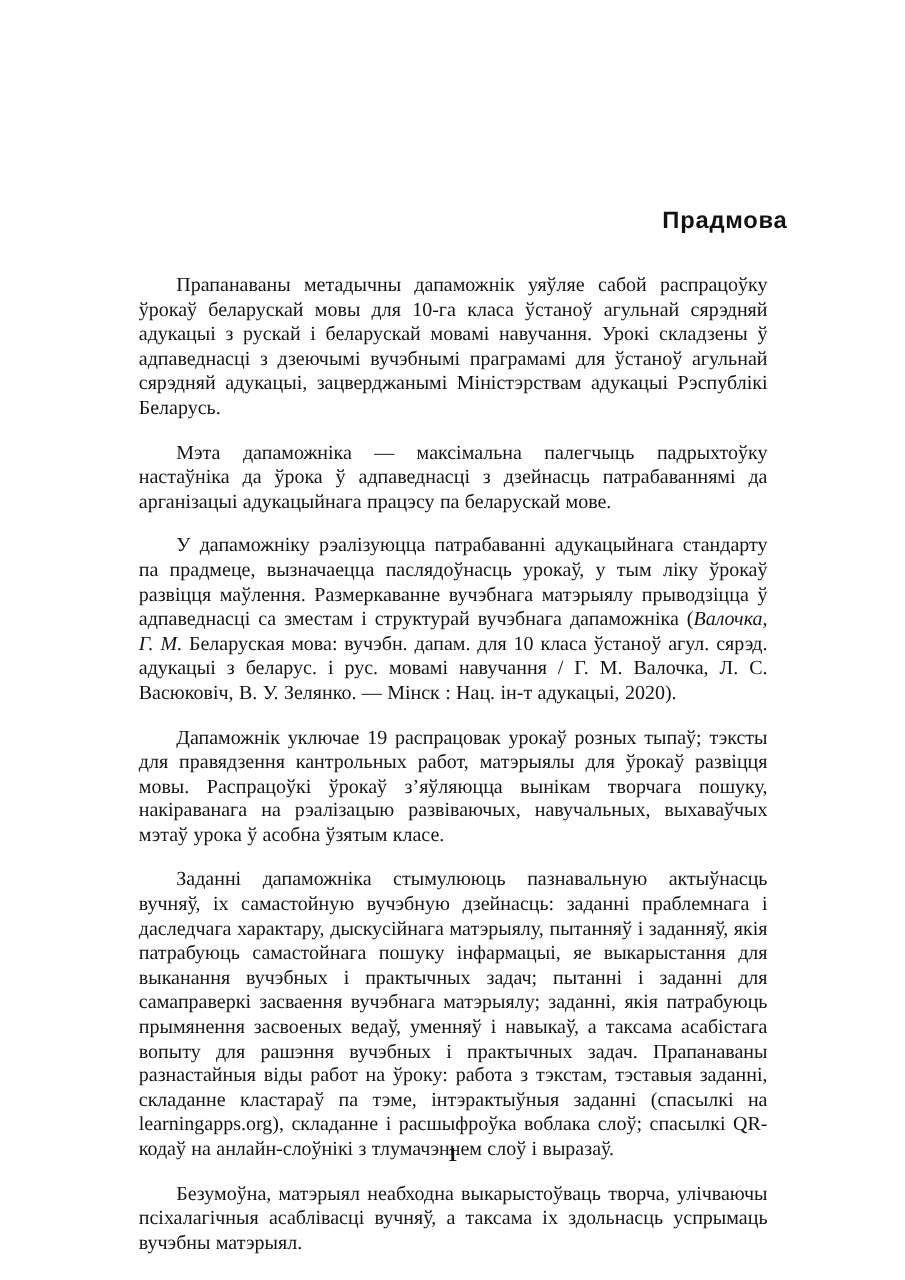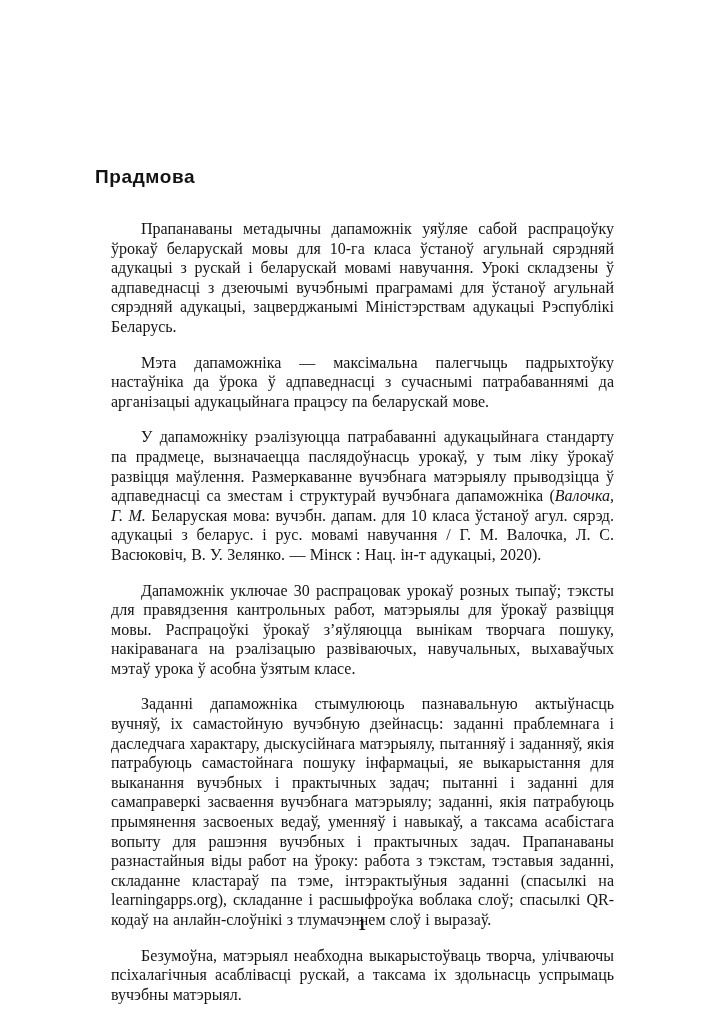"Прадмова" .title { text-align: left -> right }
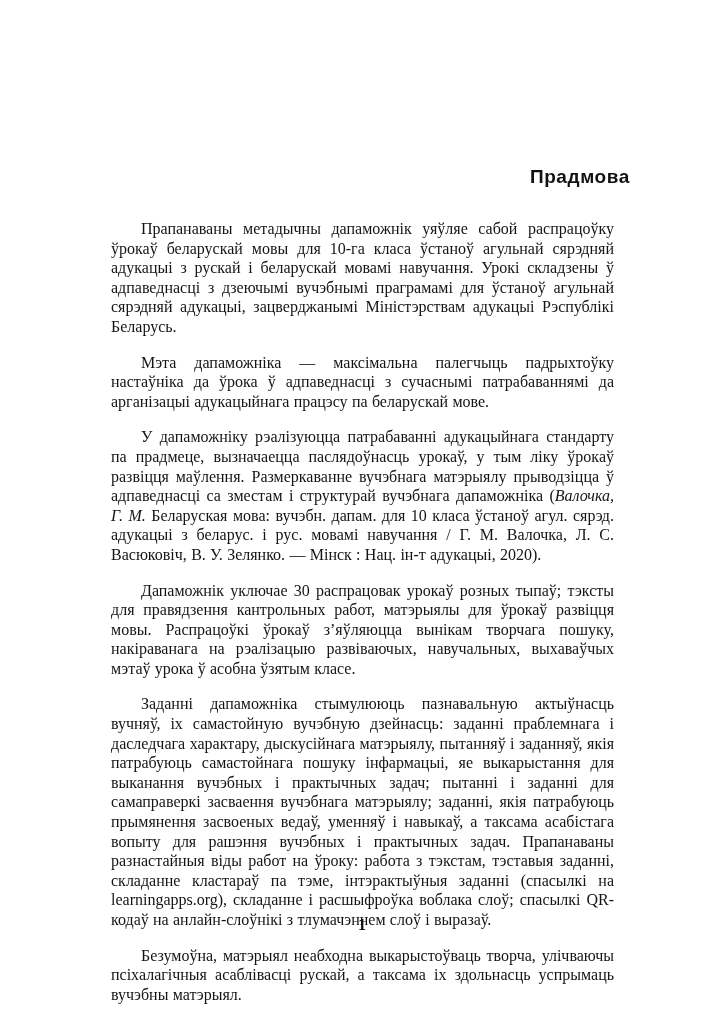"Мэта дапаможніка — максімальна палегчыць" p.para { text: сучаснымі -> дзейнасць }
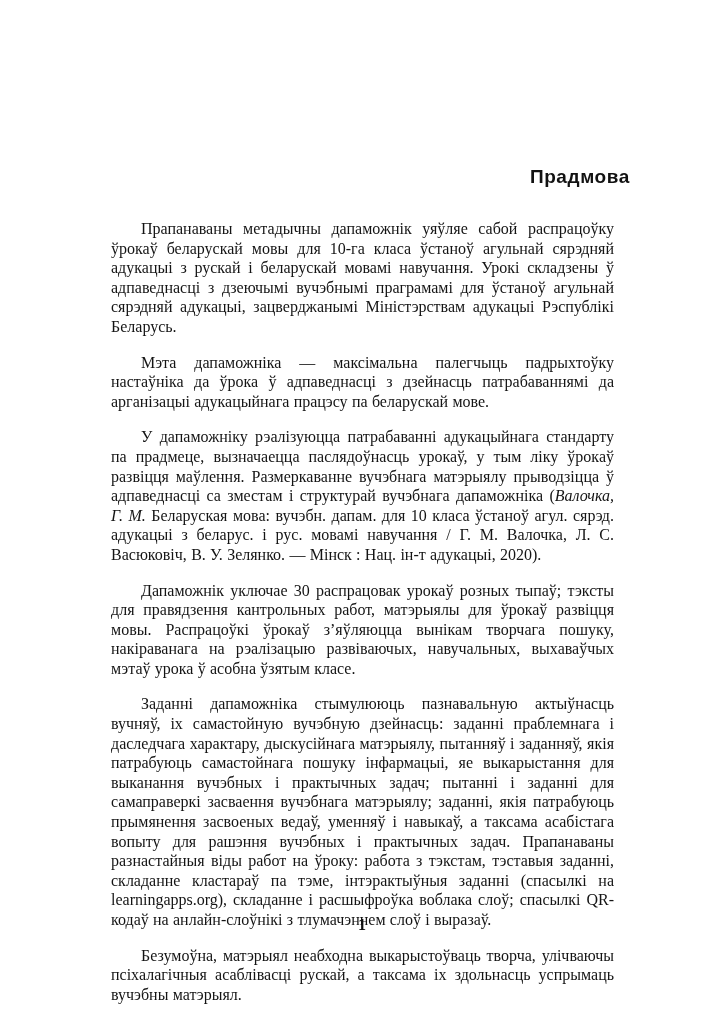"Дапаможнік уключае 30 распрацовак урокаў" p.para { text: 30 -> 19 }
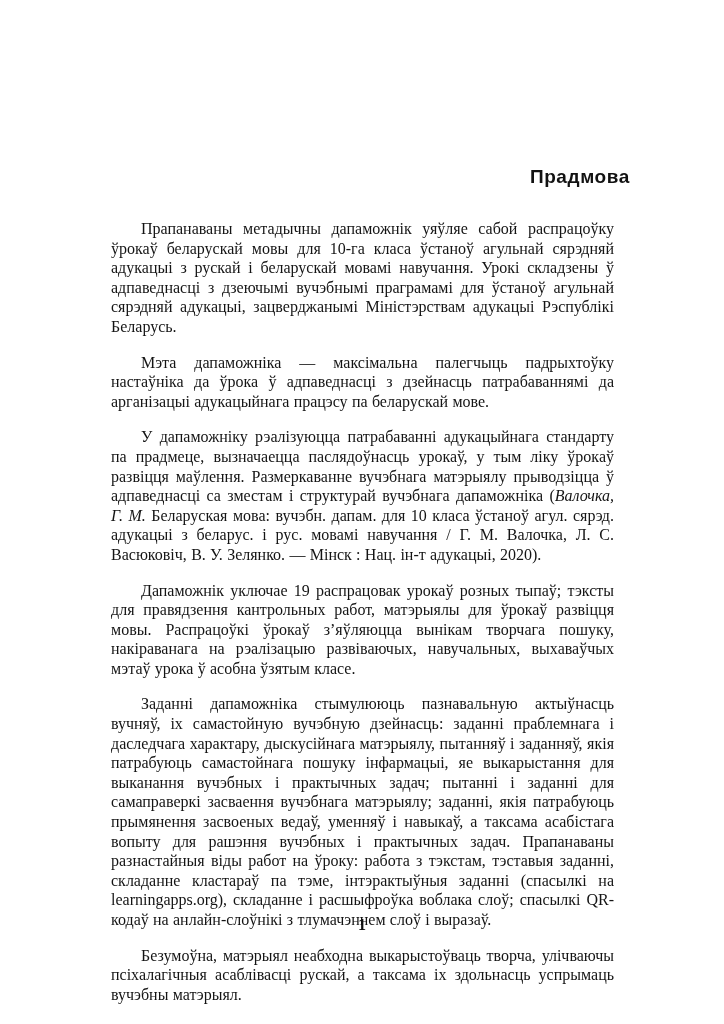"Безумоўна, матэрыял неабходна" p.para { text: рускай -> вучняў }
